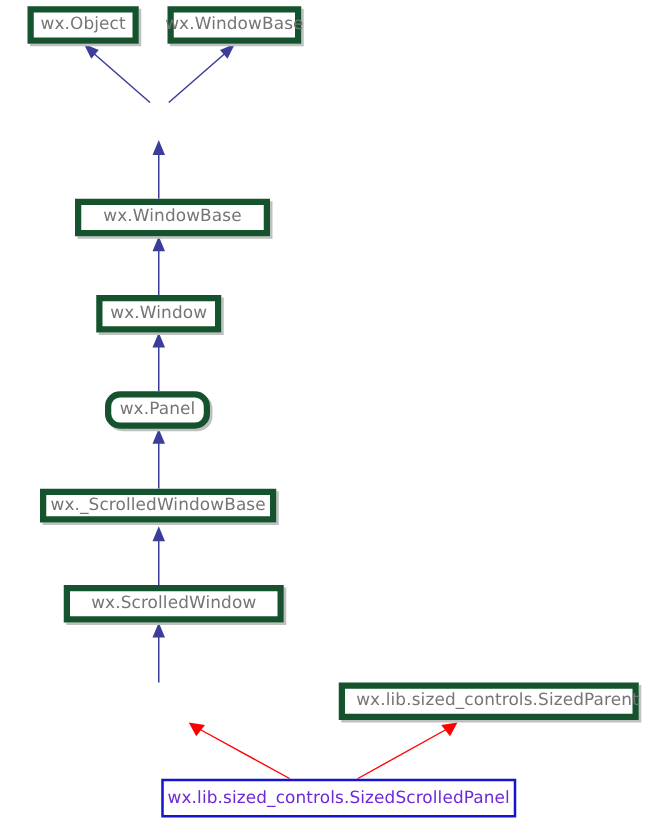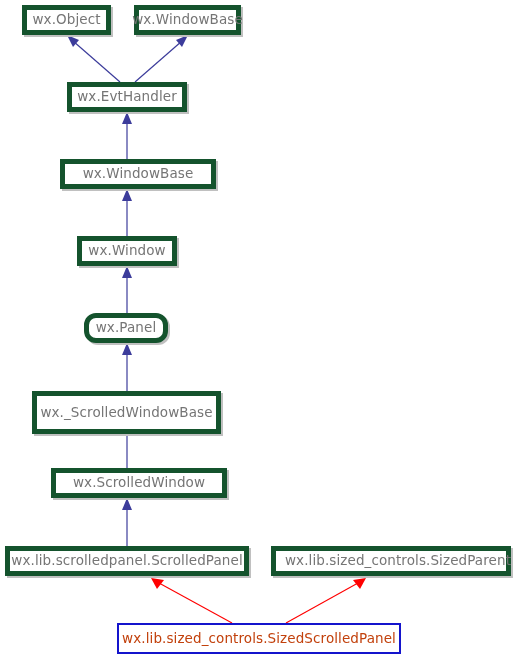"wx.EvtHandler" div.node { html: <div> <span>wx.EvtHandler</span> </div> -> none }
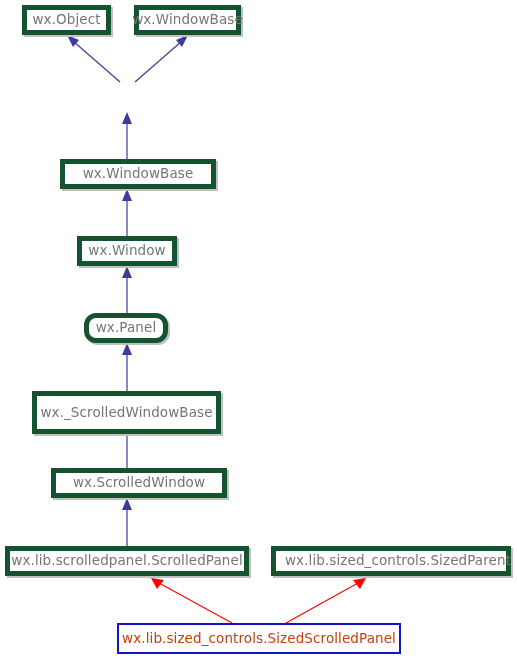"wx._ScrolledWindowBase" div.node { height: 43px -> 27px }
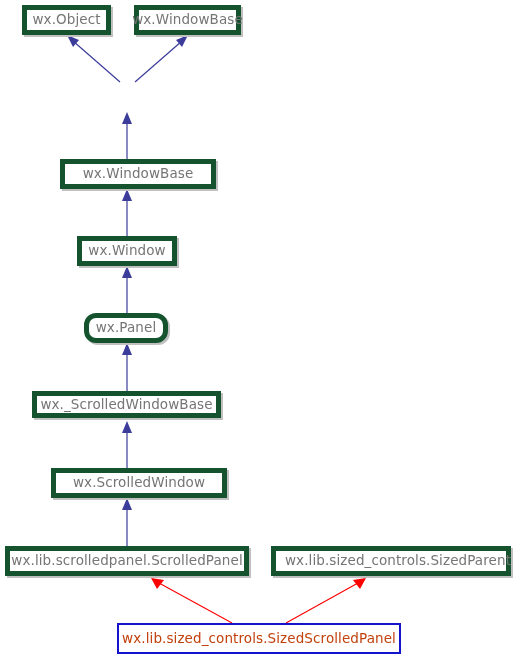"wx.lib.scrolledpanel.ScrolledPanel" div.node { html: <div> <span>wx.lib.scrolledpanel.ScrolledPanel</span> </div> -> none }
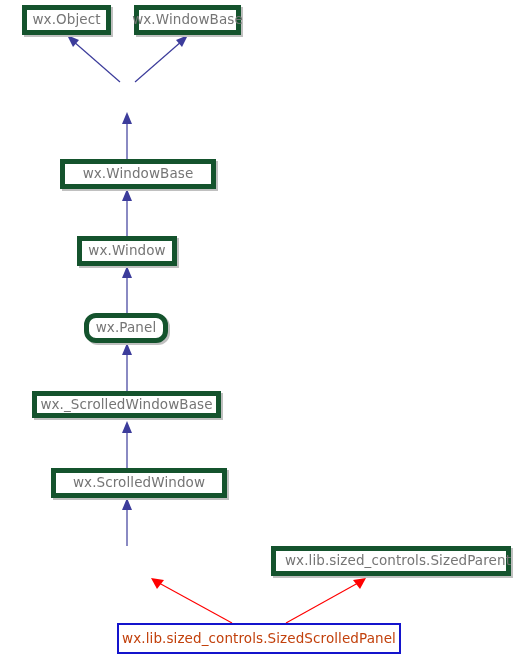"wx.lib.sized_controls.SizedScrolledPanel" .node.highlight { color: #c2410c -> #6d28d9; margin-left: none -> 12px }
